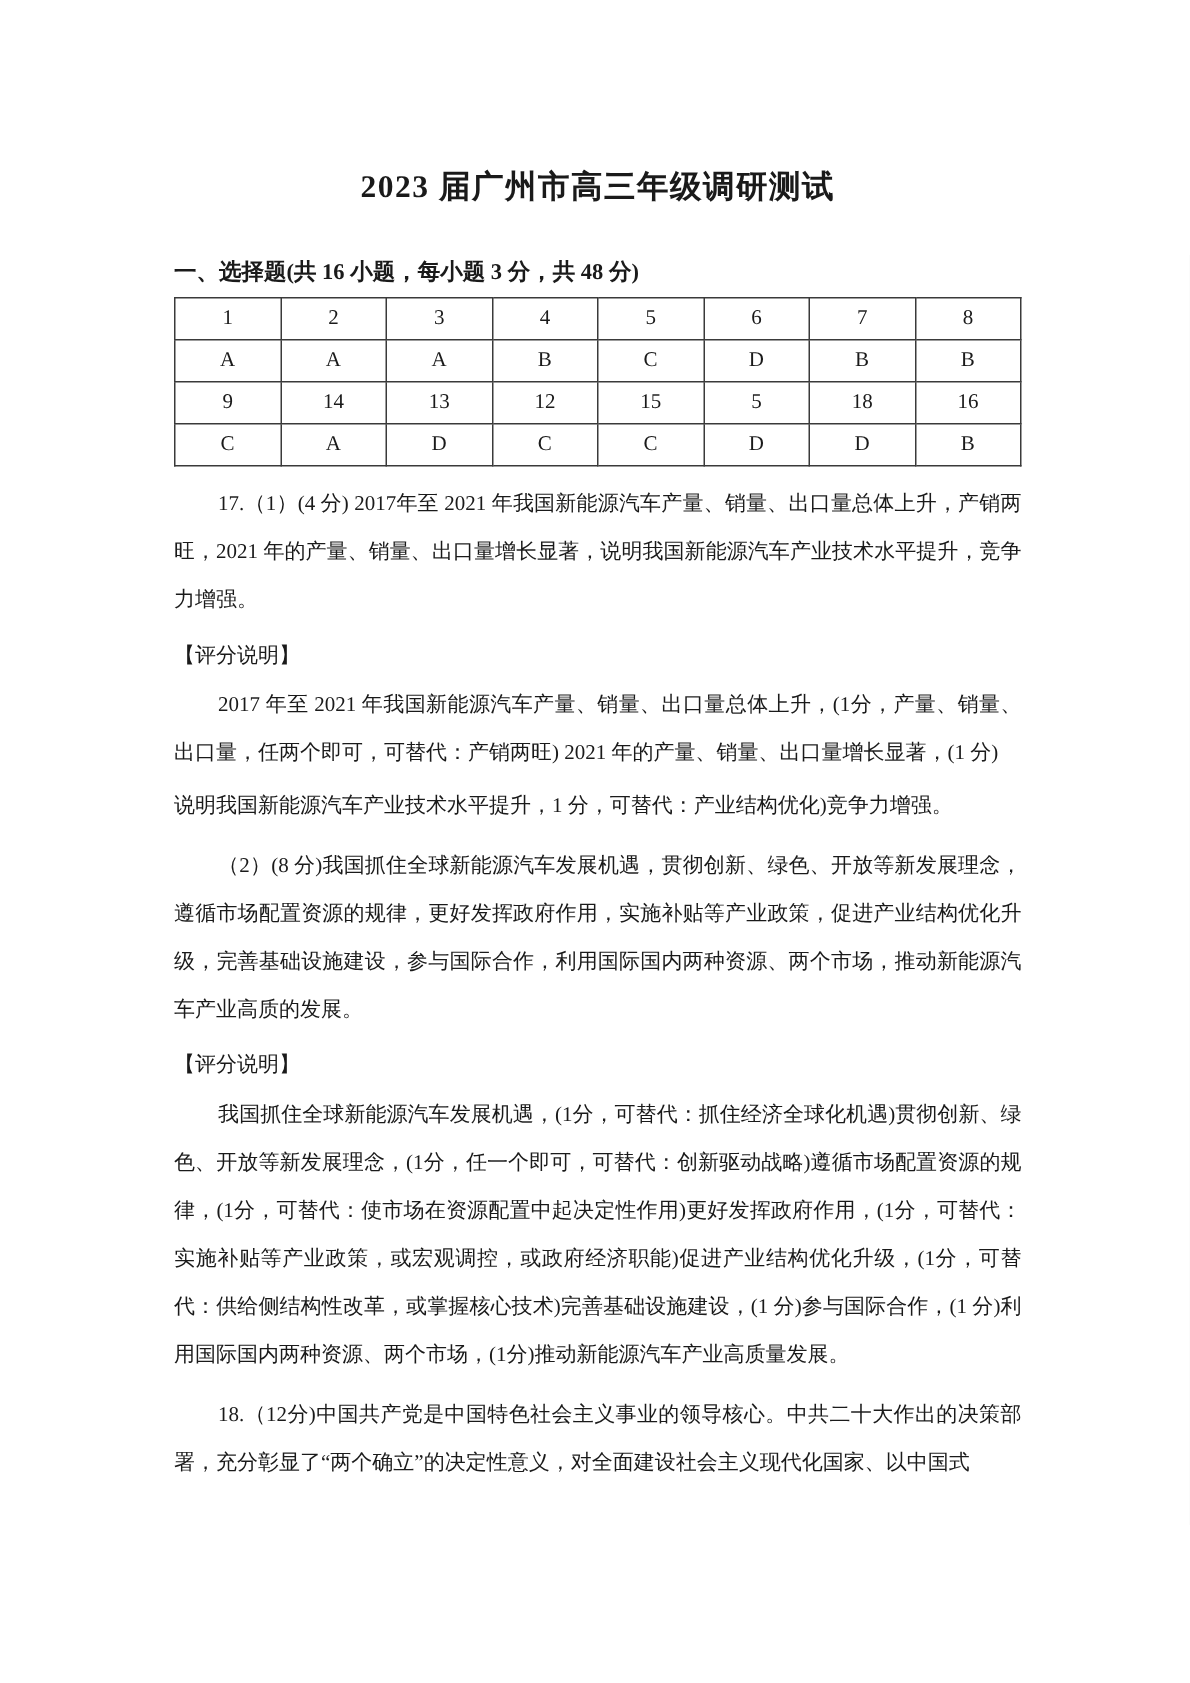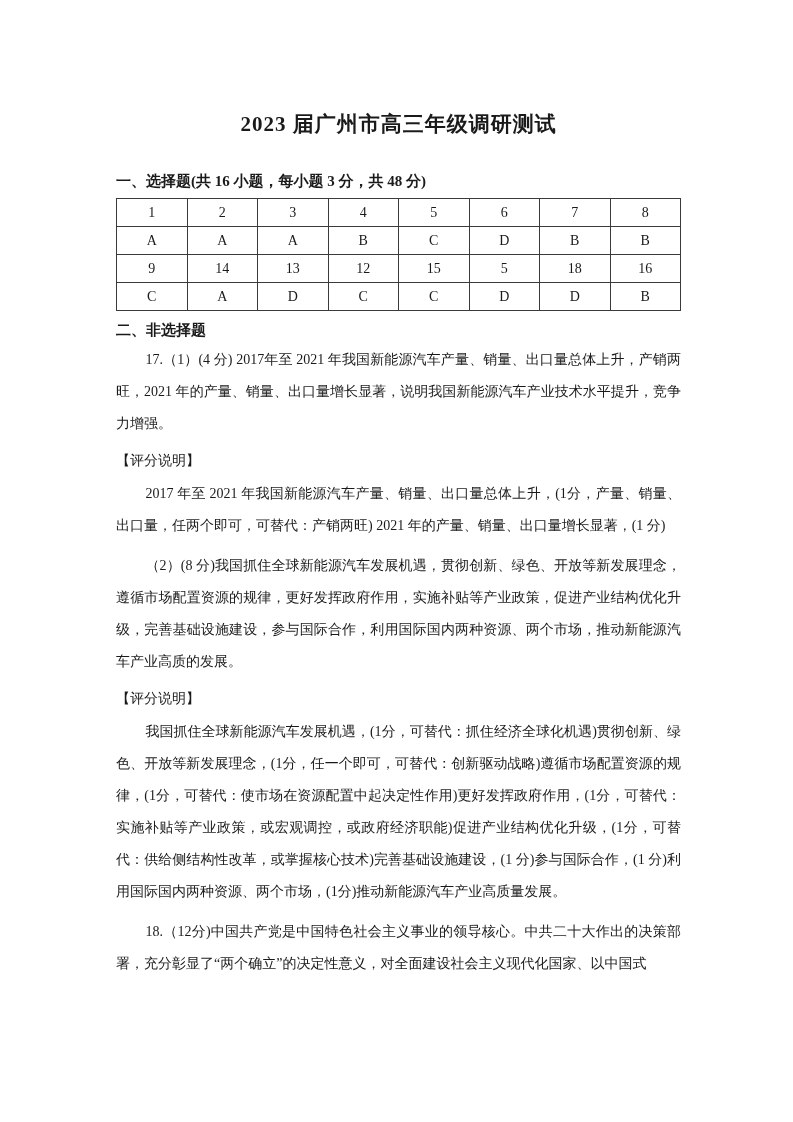"二、非选择题" p.sec-heading { html: <p>二、非选择题</p> -> none }
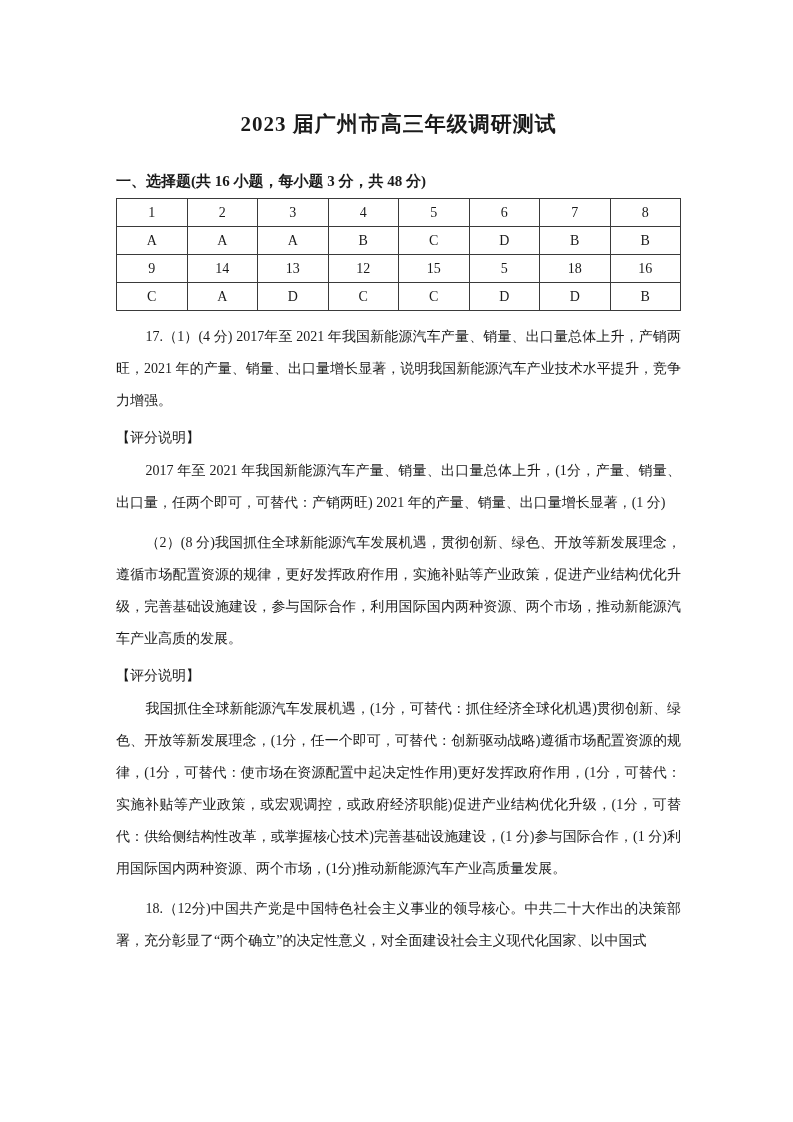"说明我国新能源汽车产业技术水平提升，1 分，可替代：产业结构优化)竞争力增强。" p.para { html: none -> <p>说明我国新能源汽车产业技术水平提升，1 分，可替代：产业结构优化)竞争力增强。</p> }
